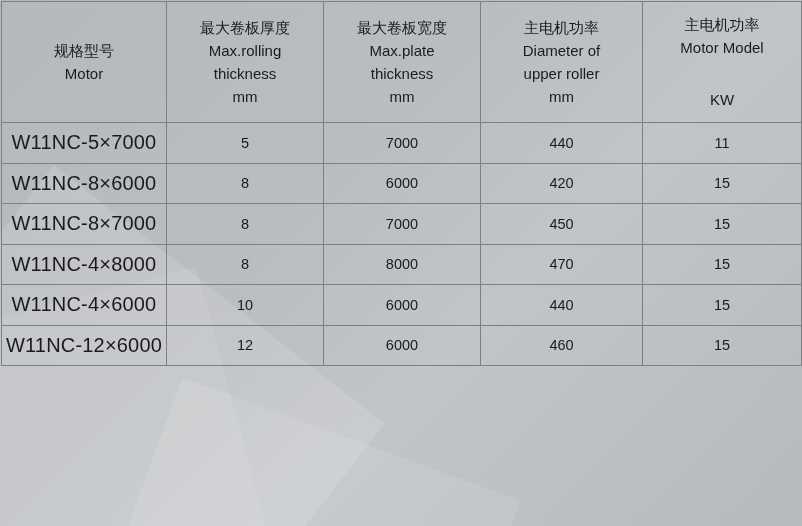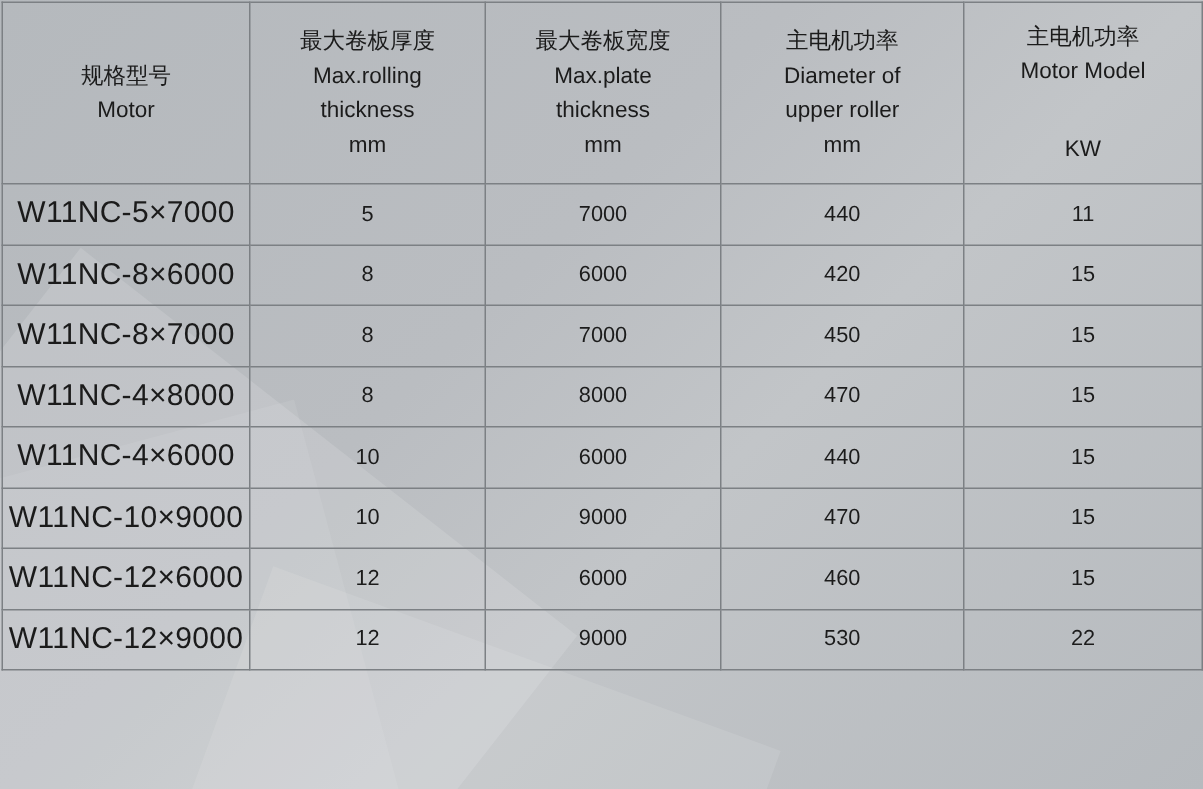"W11NC-10×9000" tr { html: <tr> <td>W11NC-10×9000</td> <td>10</td> <td>9000</td> <td>470</td> <td>15</td> </tr> -> none }
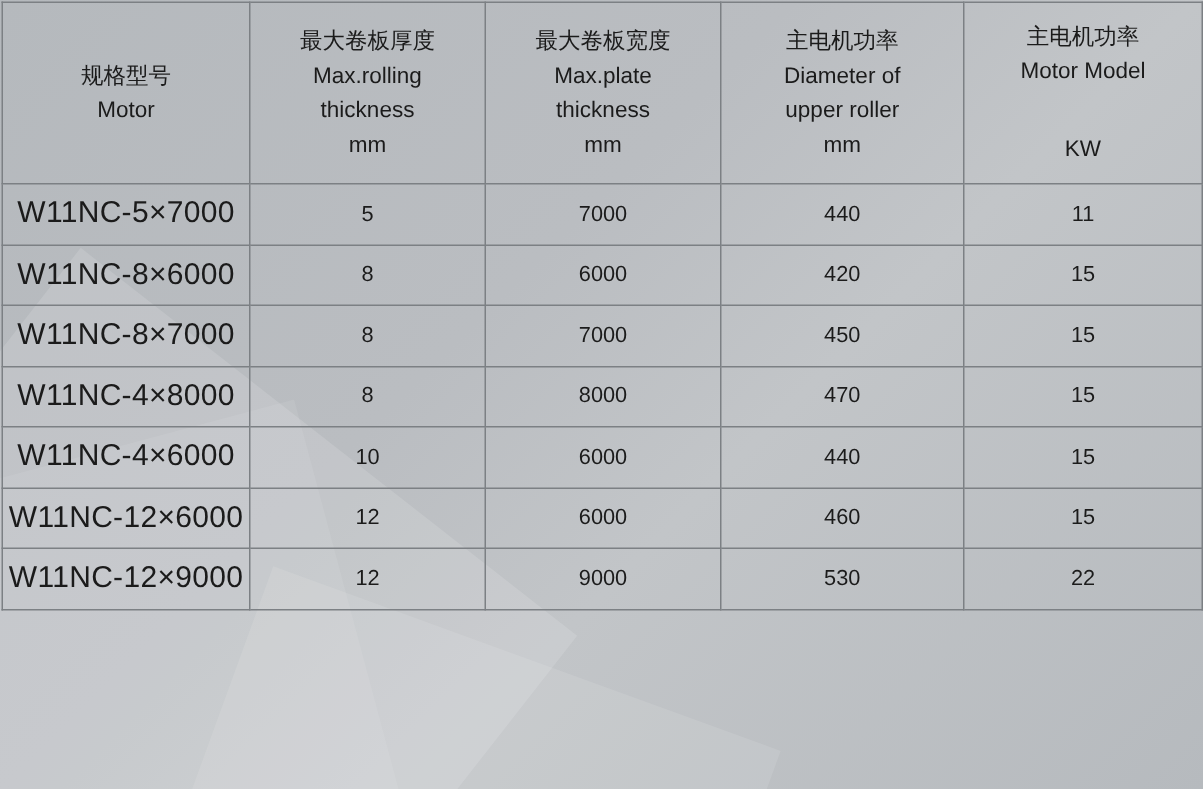"W11NC-12×9000" tr { html: <tr> <td>W11NC-12×9000</td> <td>12</td> <td>9000</td> <td>530</td> <td>22</td> </tr> -> none }
